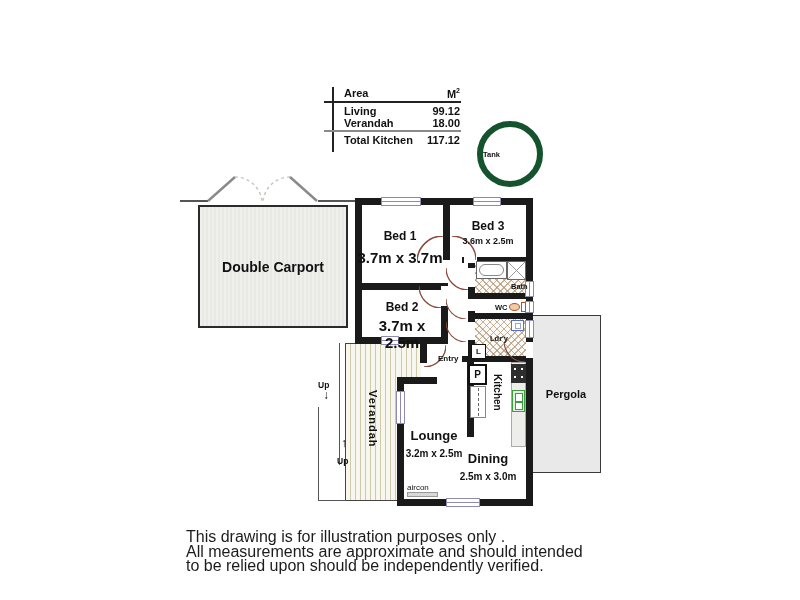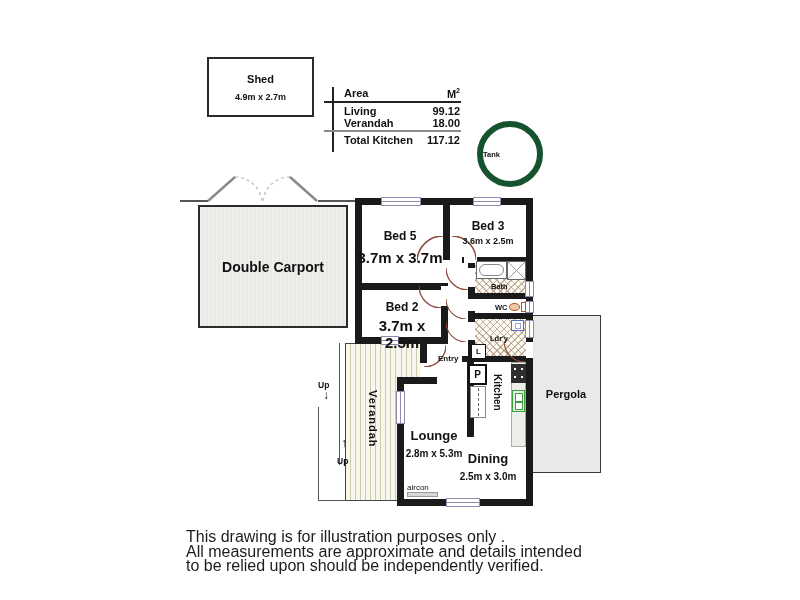"Shed" div.abs { html: <div> <div>Shed</div> <div>4.9m x 2.7m</div> </div> -> none }
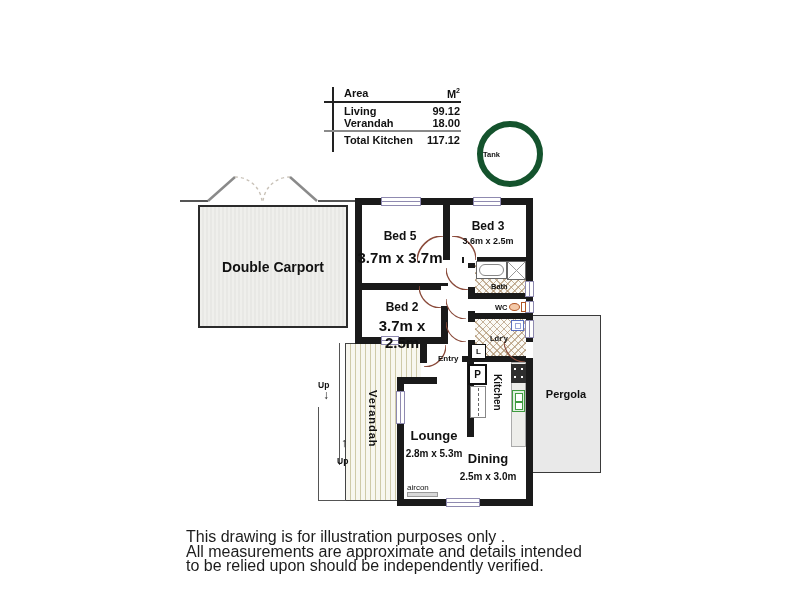"Bed 5" div.room-name { text: 5 -> 1 }
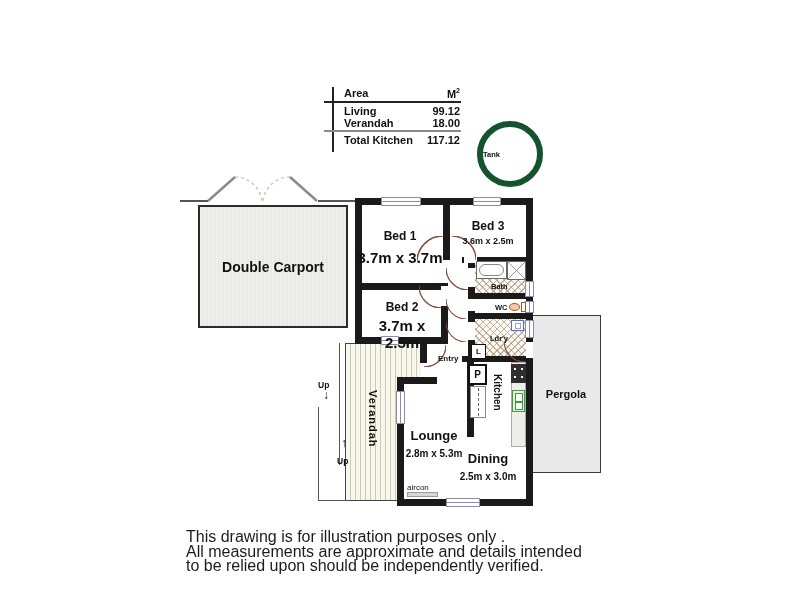"Bath" div.lbl { padding-left: none -> 20px }
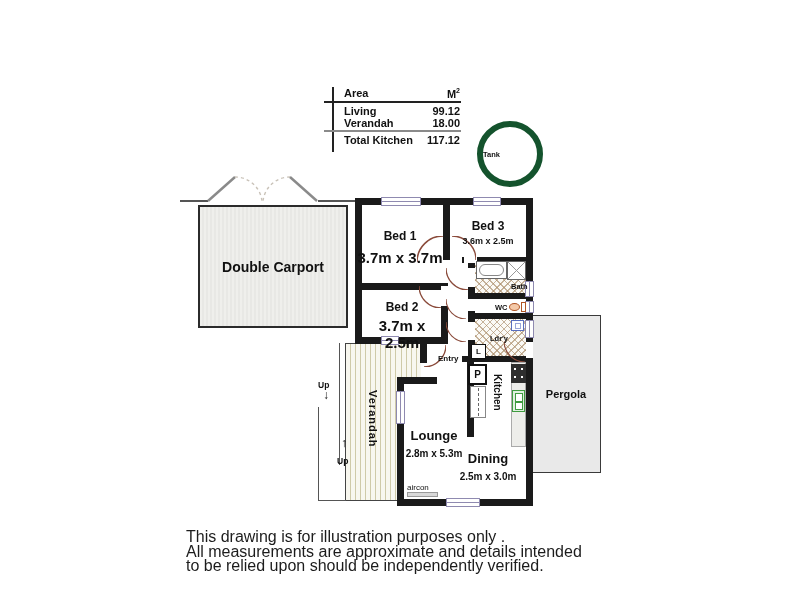"2.8m x 5.3m" div.room-size { text: 2.8m x 5.3m -> 3.2m x 2.5m }
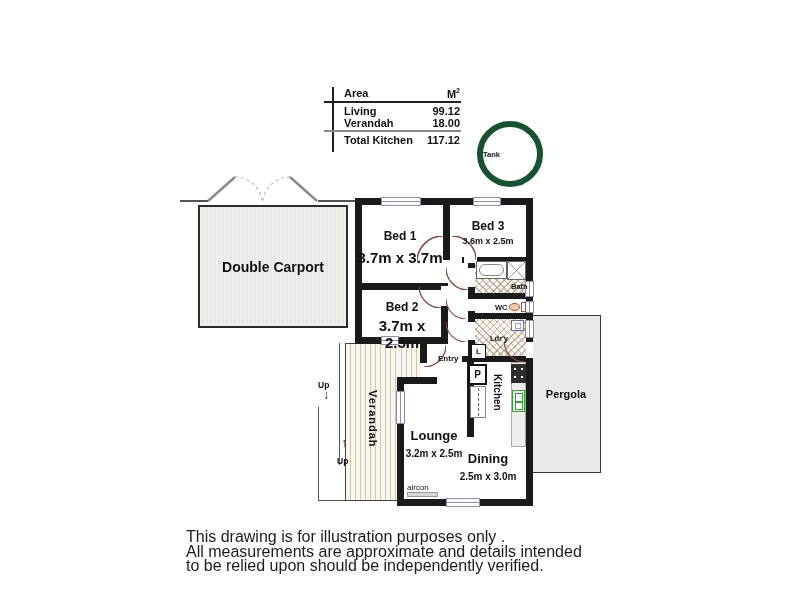"All measurements are approximate and" div { text: details -> should }
